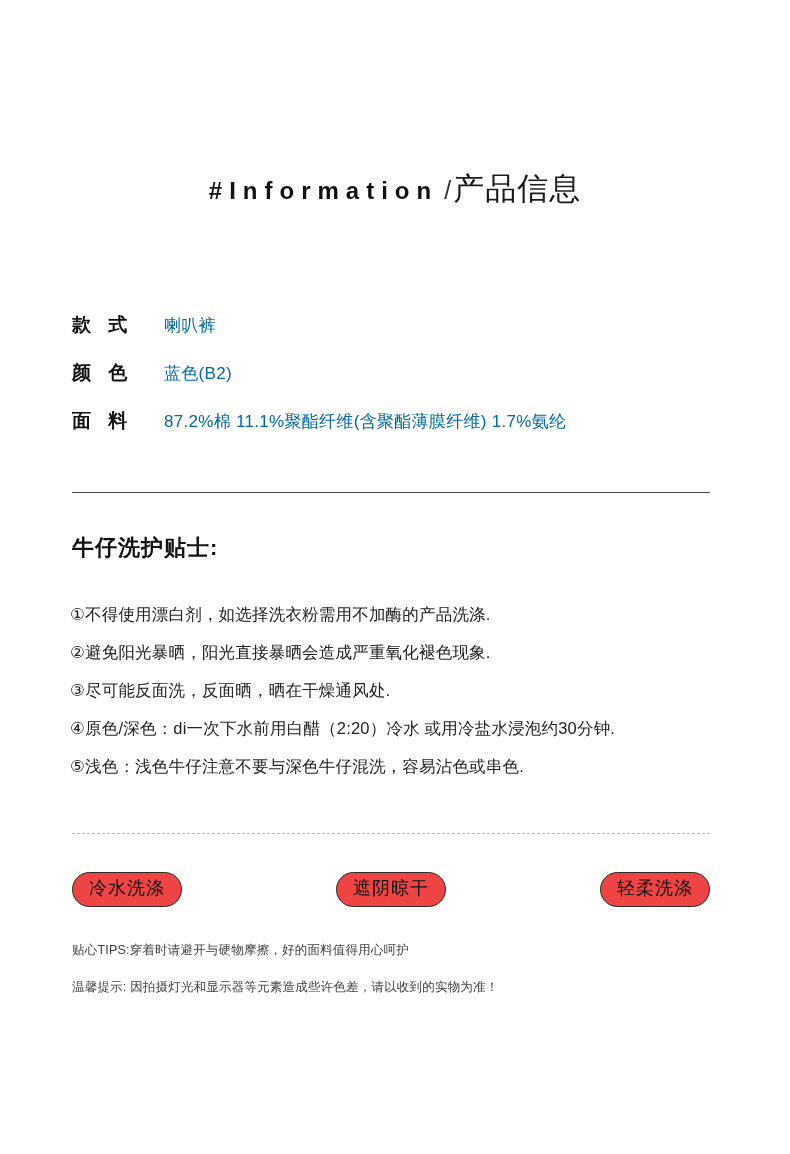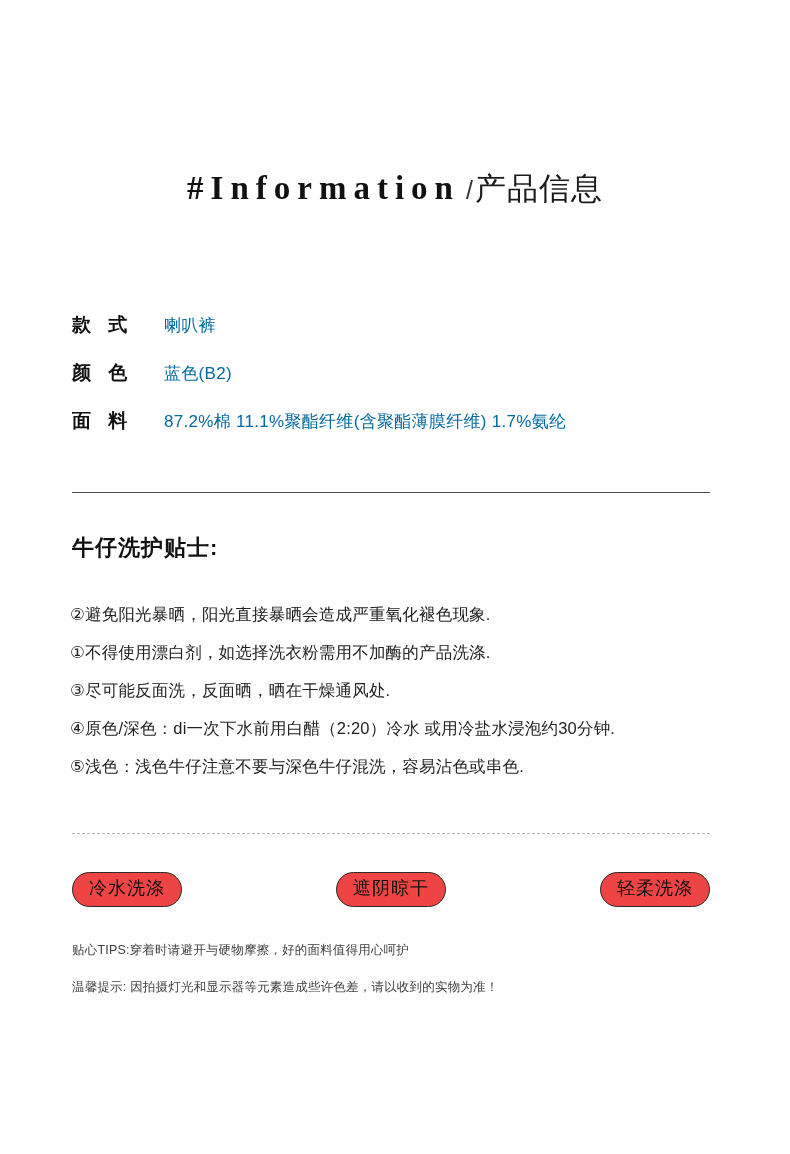"#Information" .header-en { font-family: Liberation Serif, serif -> Liberation Sans, sans-serif; font-size: 33px -> 24px }
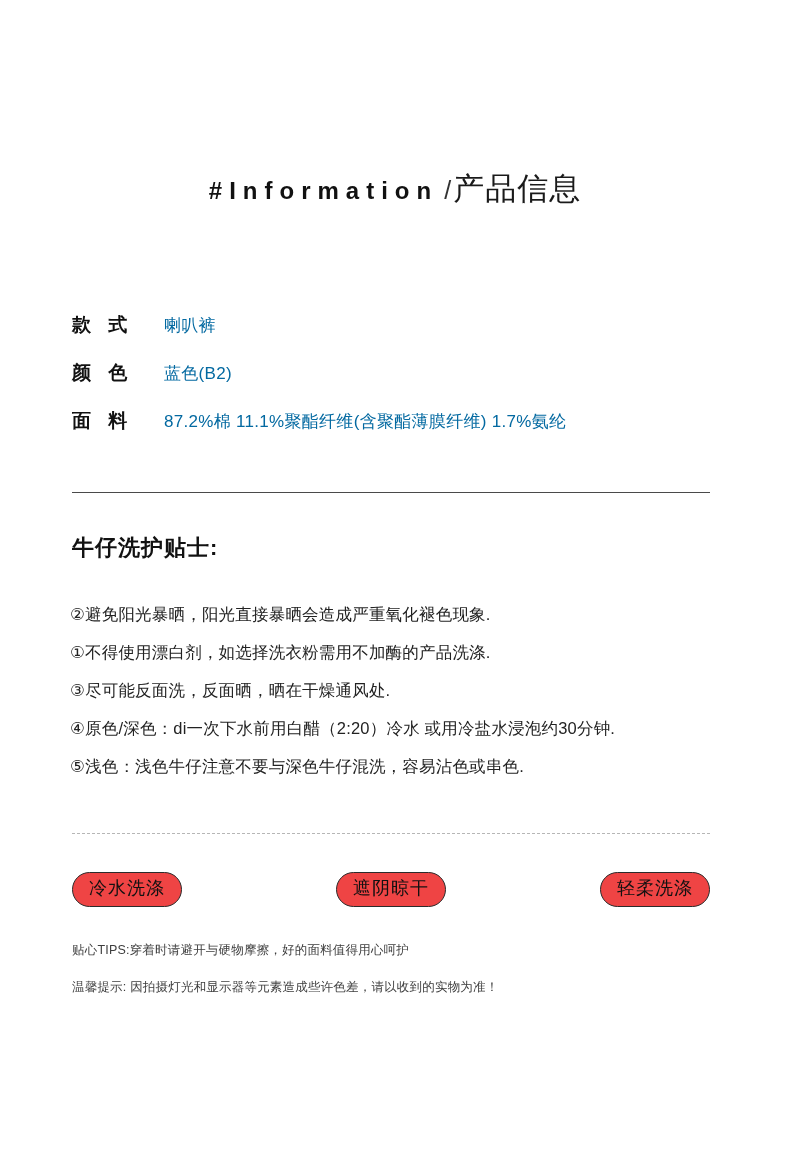"②避免阳光暴晒，阳光直接暴晒会造成严重氧化褪色现象." div.tips-item { order: before "①不得使用漂白剂，如选择洗衣粉需用不加酶的产品洗涤." -> after "①不得使用漂白剂，如选择洗衣粉需用不加酶的产品洗涤." }
